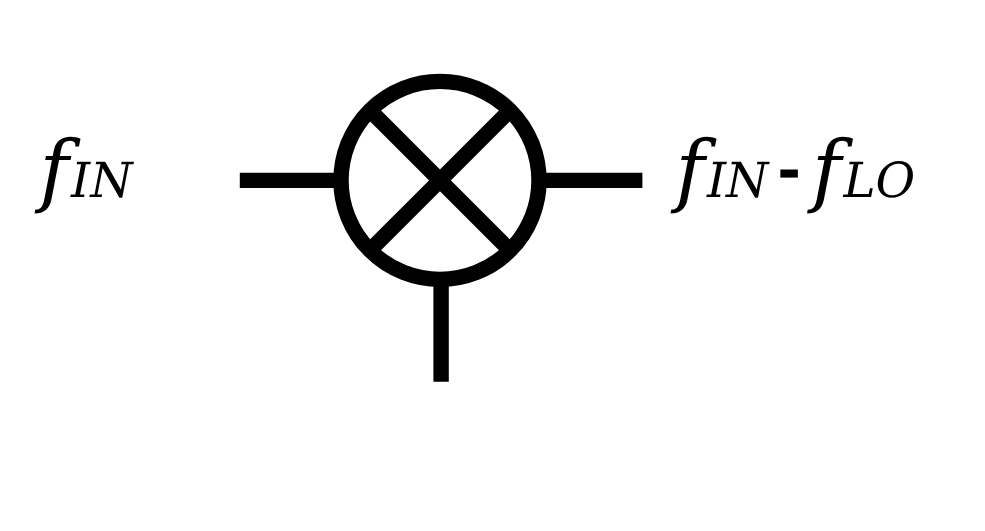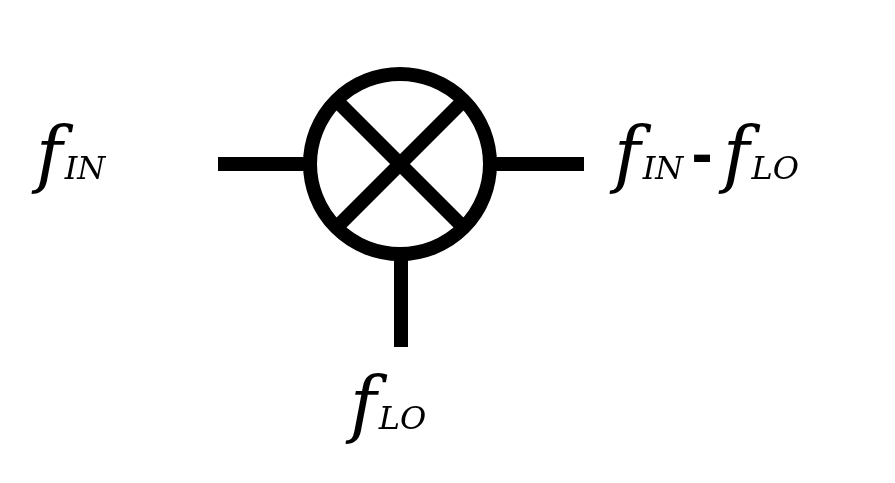"IN" .label .sub { font-size: 32px -> 44px }
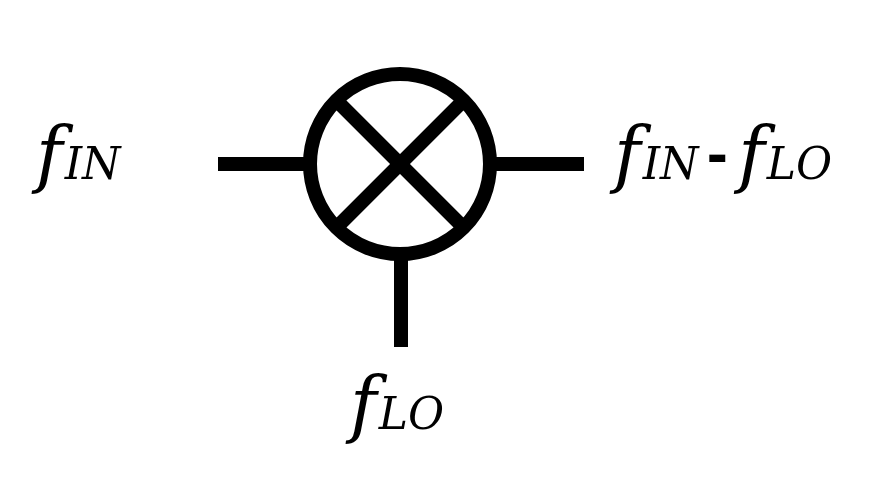"fLO" div.label { html: <div> <span>f</span><span>LO</span> </div> -> none }
